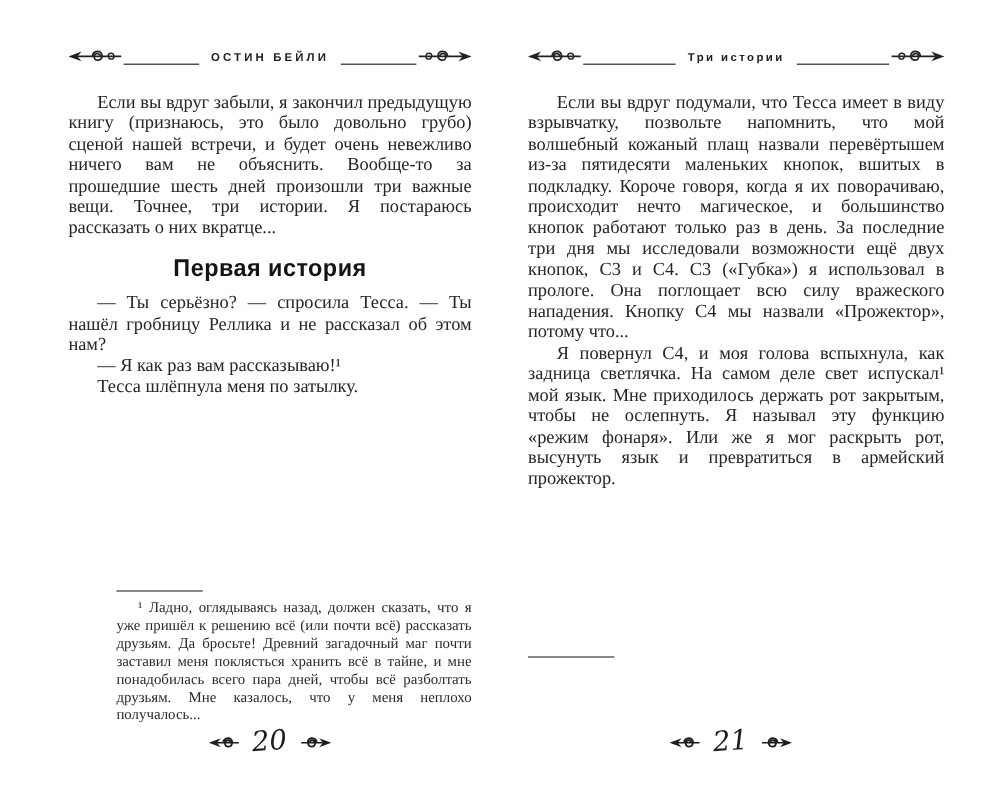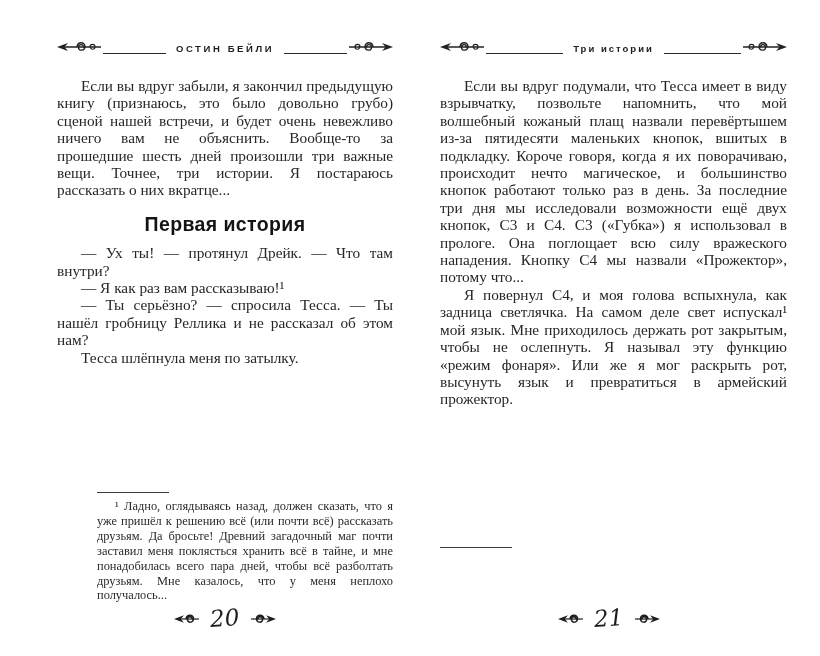"— Ух ты! — протянул" p.para { html: <p>— Ух ты! — протянул Дрейк. — Что там внутри?</p> -> none }
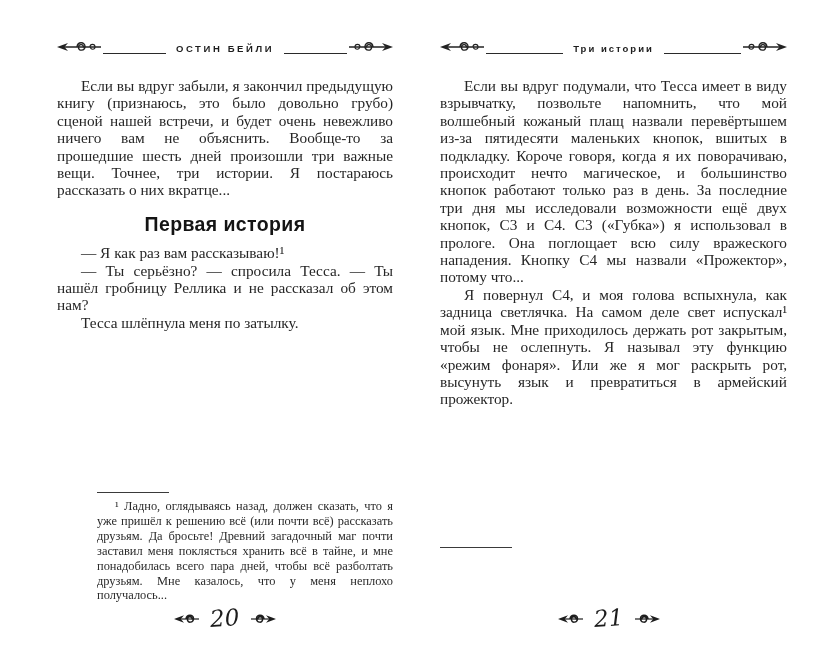"— Я как раз вам" p.para { order: before "— Ты серьёзно? — спросила" -> after "— Ты серьёзно? — спросила" }
